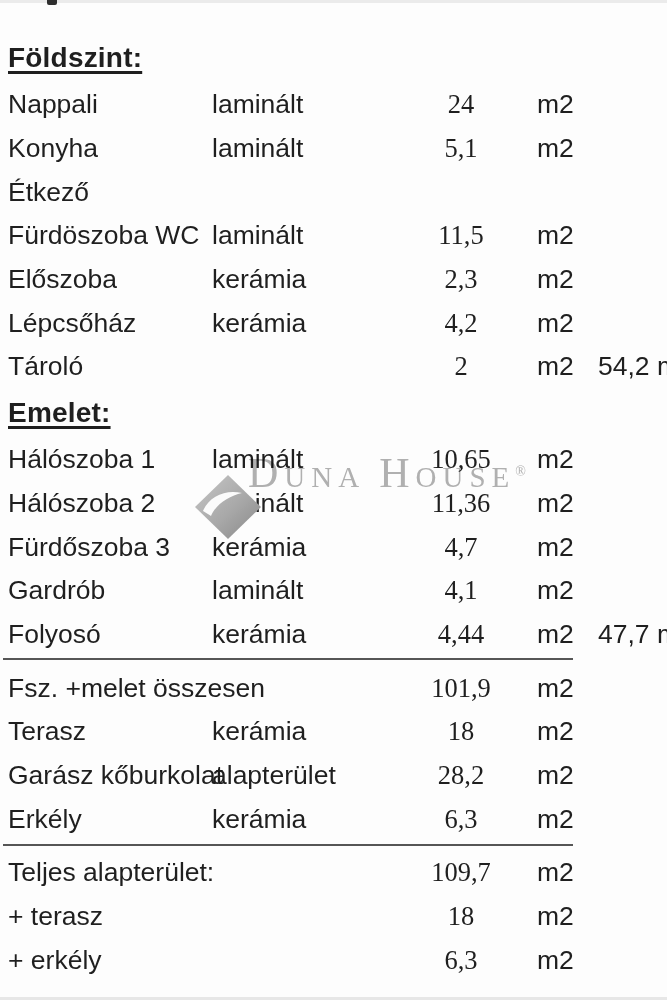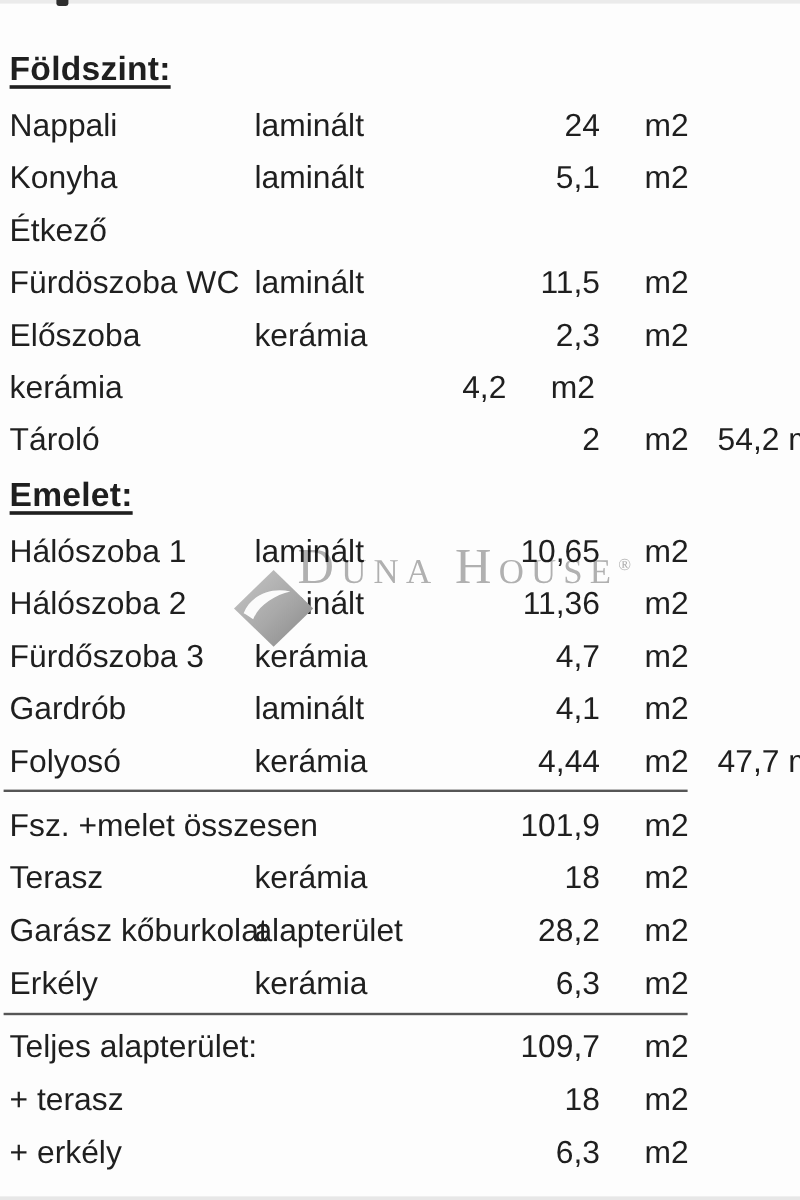"24" .c-val { font-family: none -> Liberation Serif, serif; text-align: right -> center }
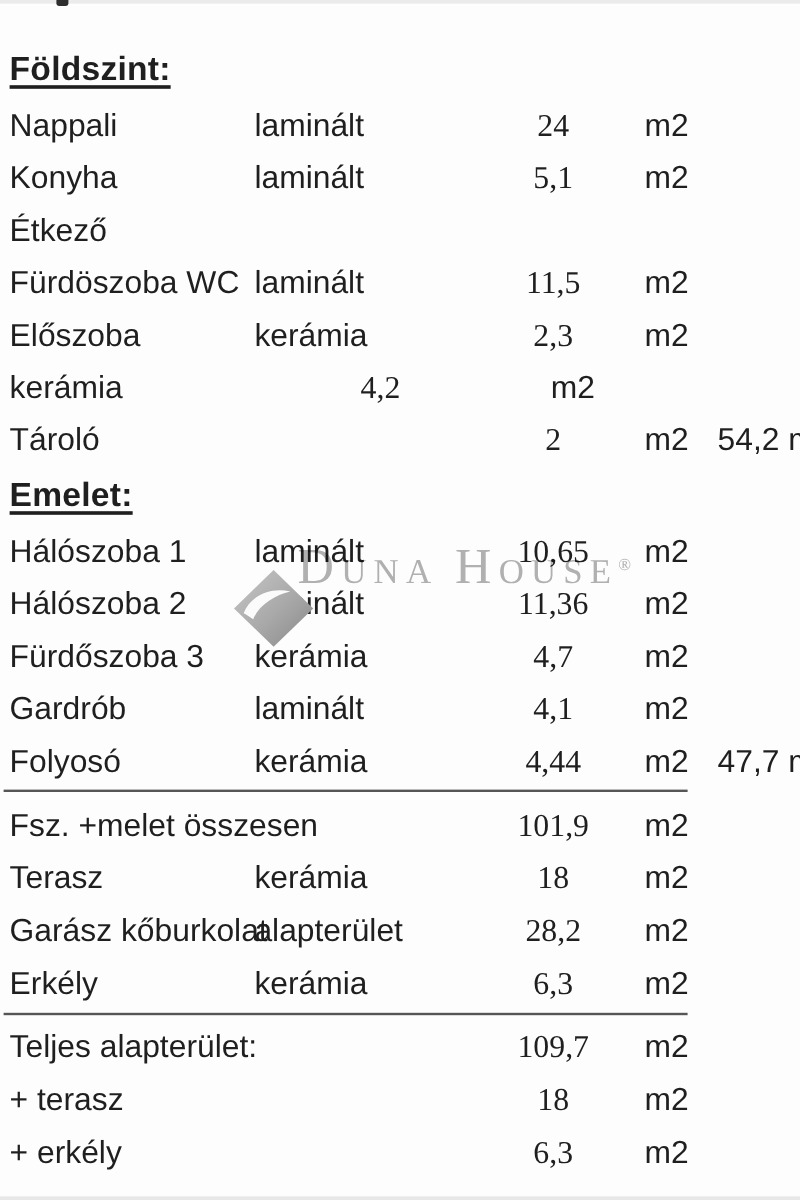"Lépcsőház" span.c-name { html: none -> <span>Lépcsőház</span> }
